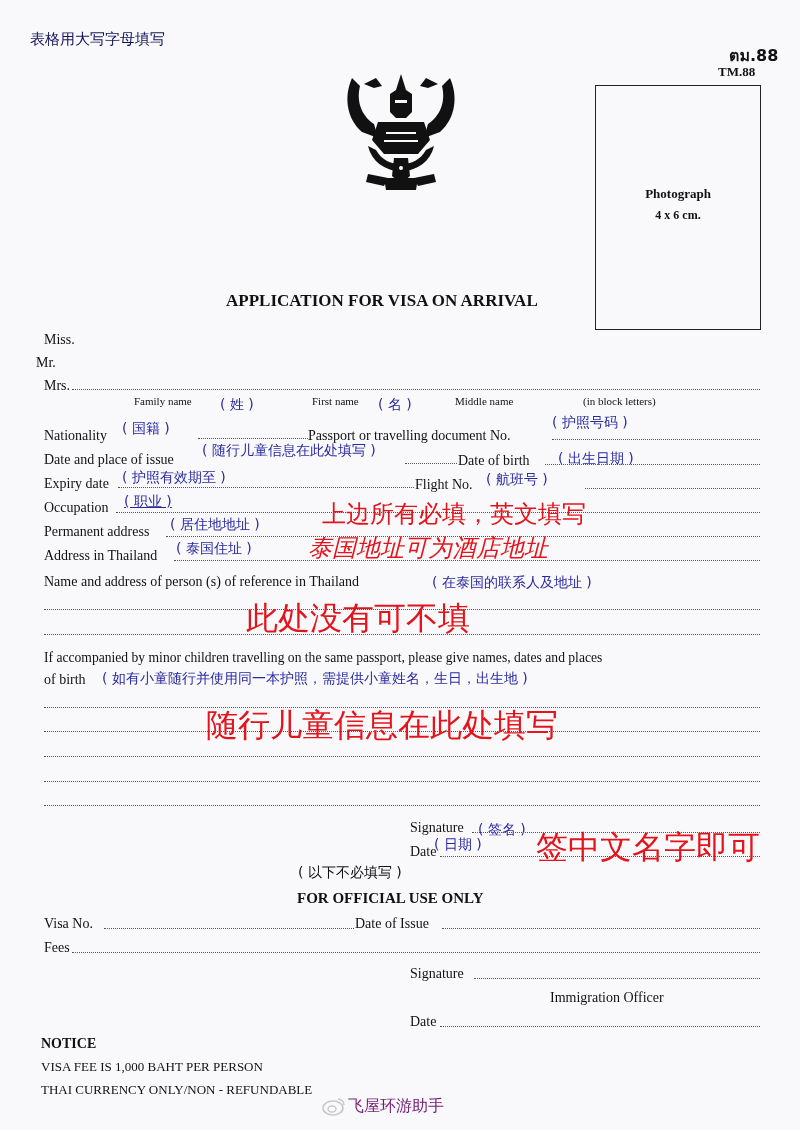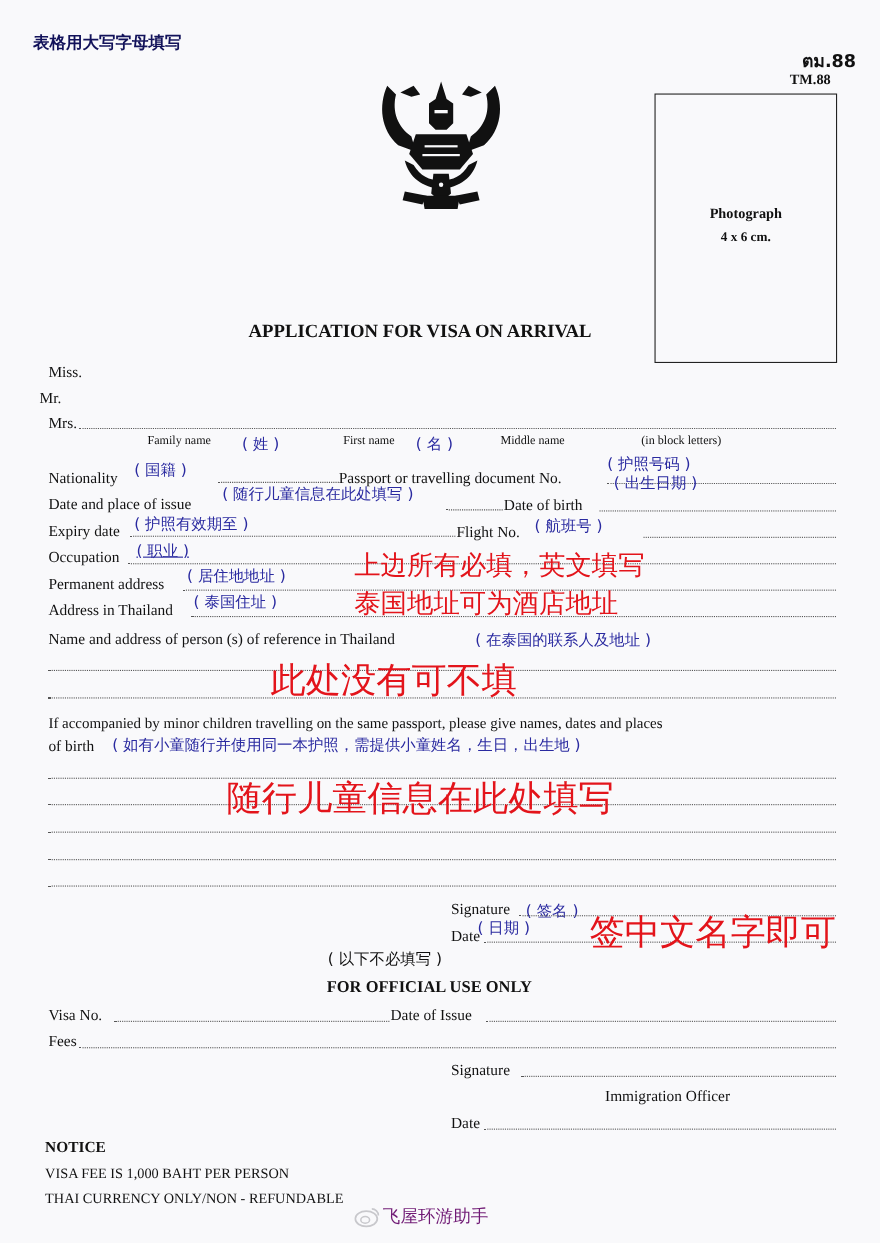"表格用大写字母填写" .navy { font-weight: bold -> normal }
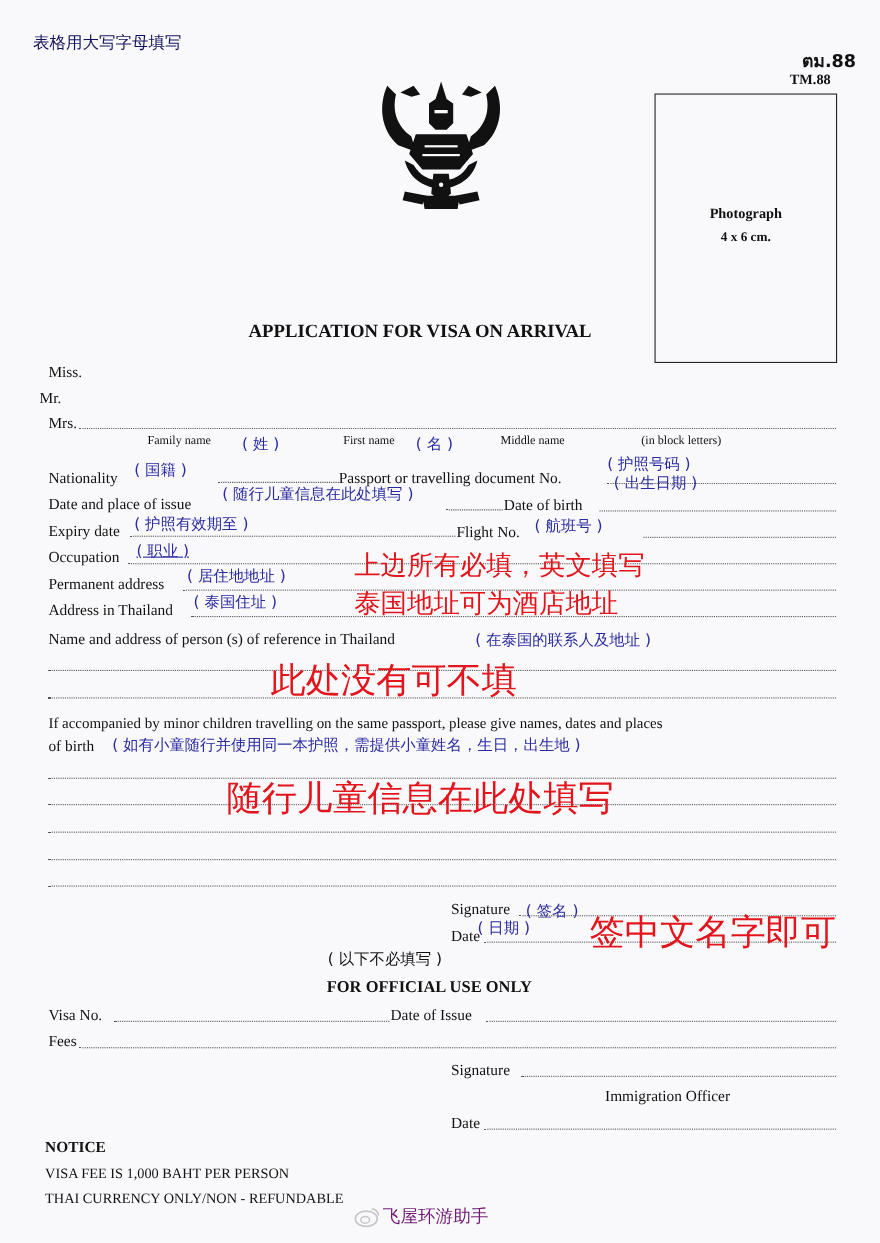"( 出生日期 )" div.abs { top: 432px -> 450px }
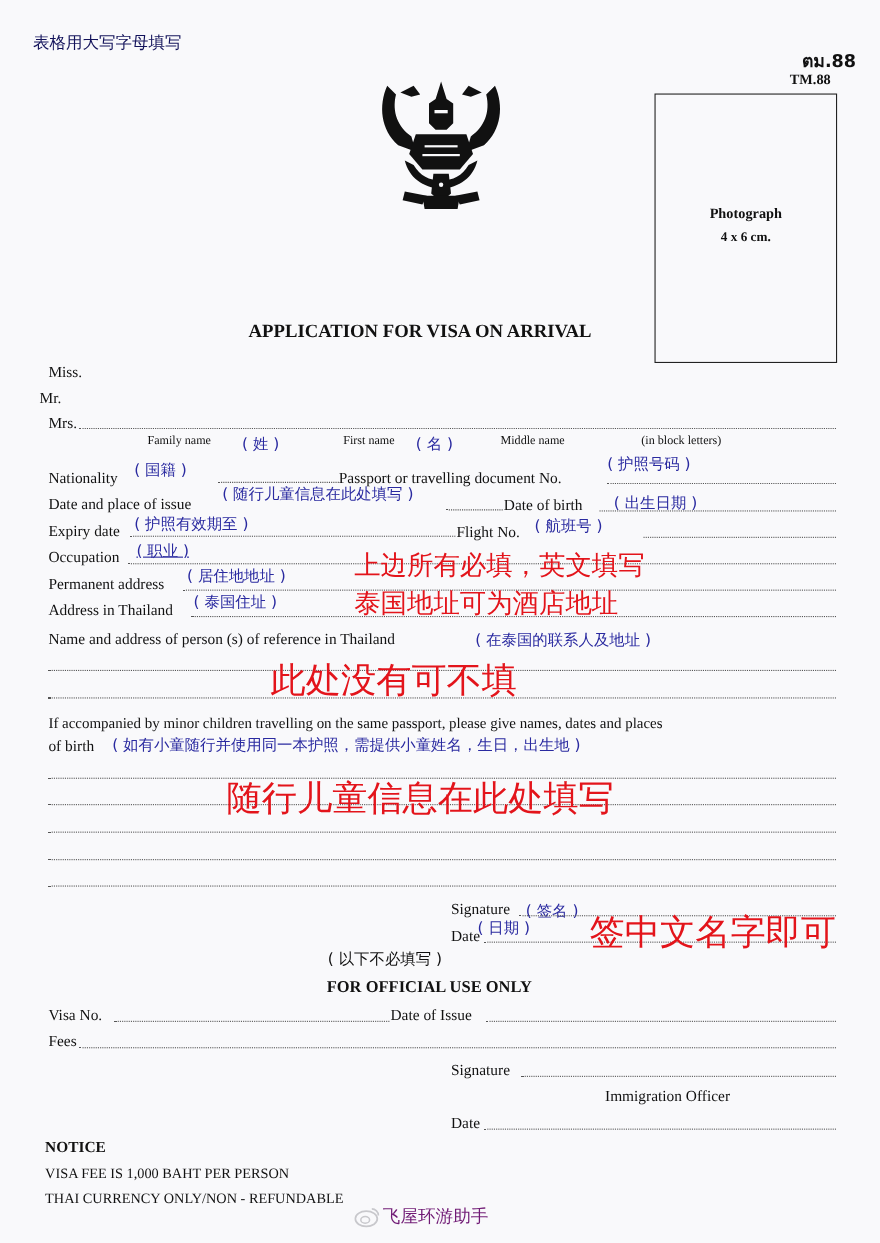"泰国地址可为酒店地址" div.abs { font-style: none -> italic; left: 322px -> 308px }
